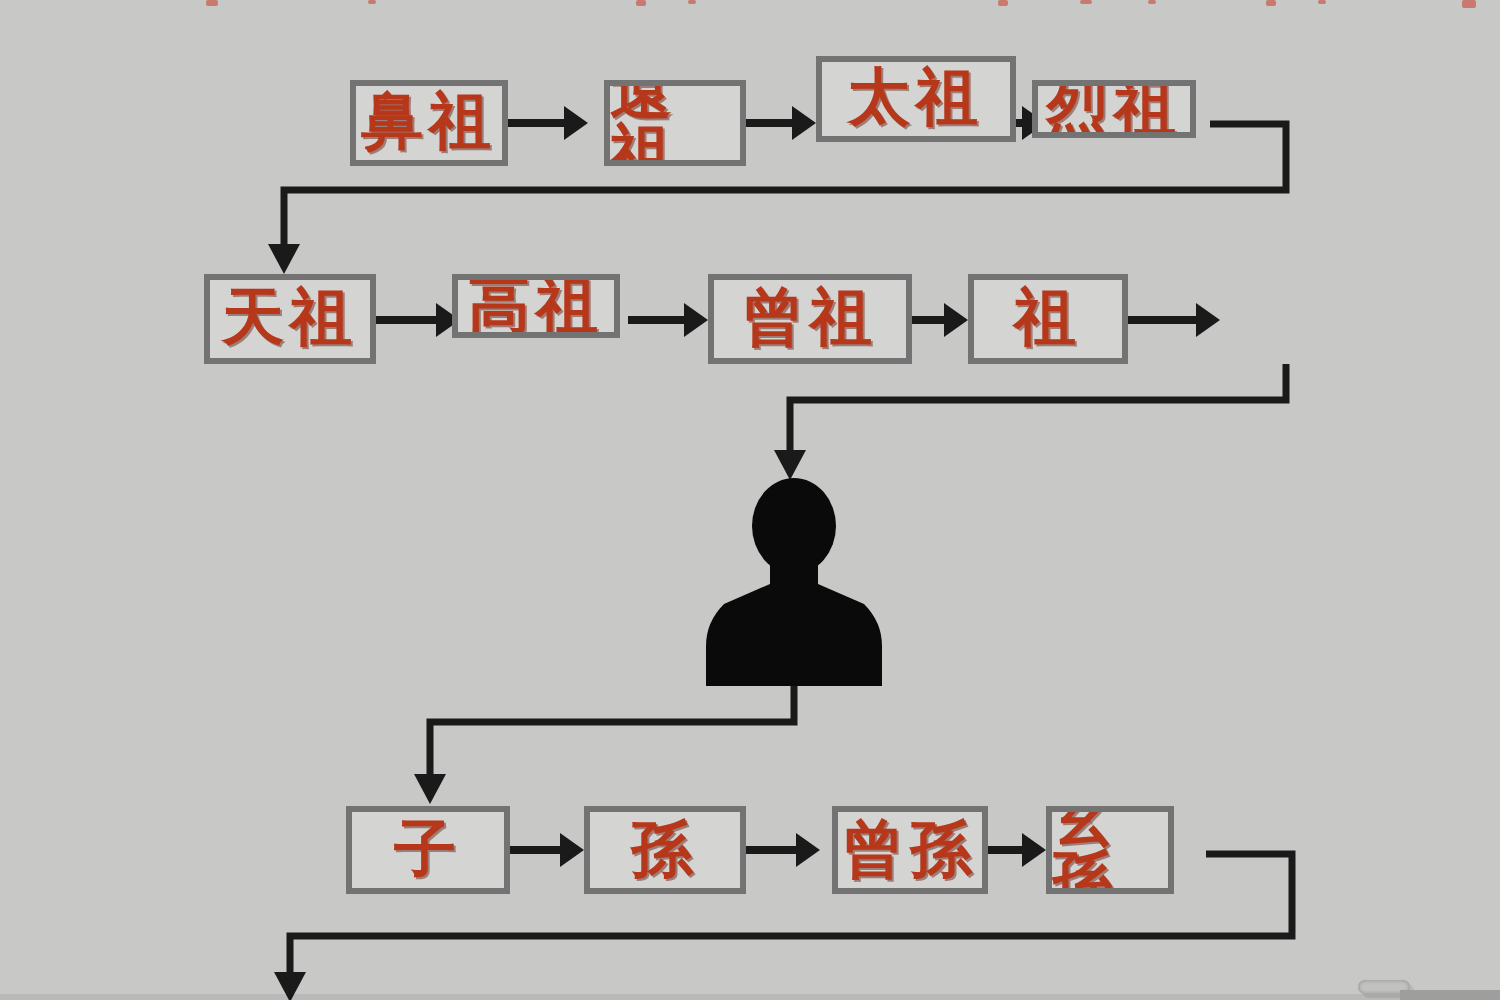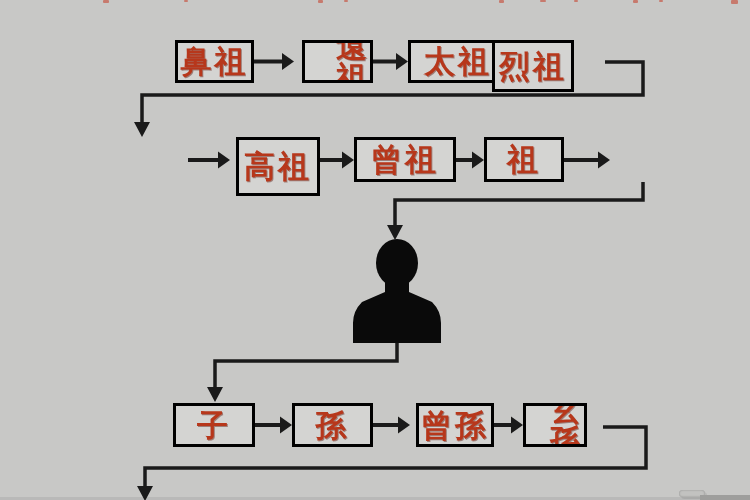"鼻祖" .node { border: 3px solid #000000 -> 3px solid #737373; text-align: right -> left }
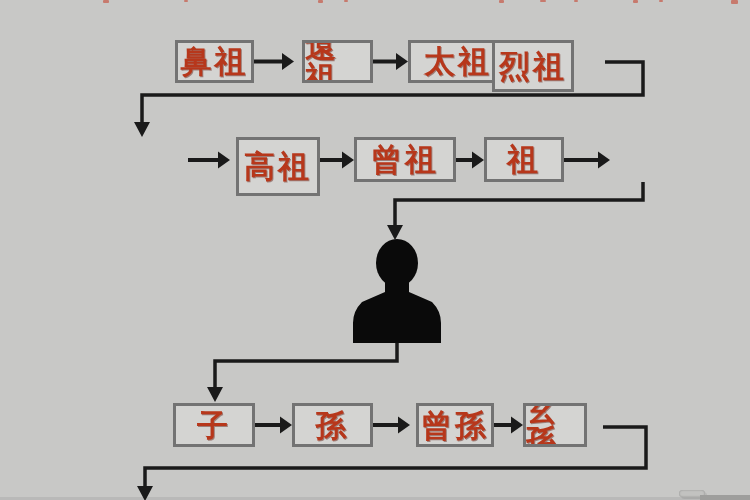"太祖" div.node { top: 40px -> 28px }
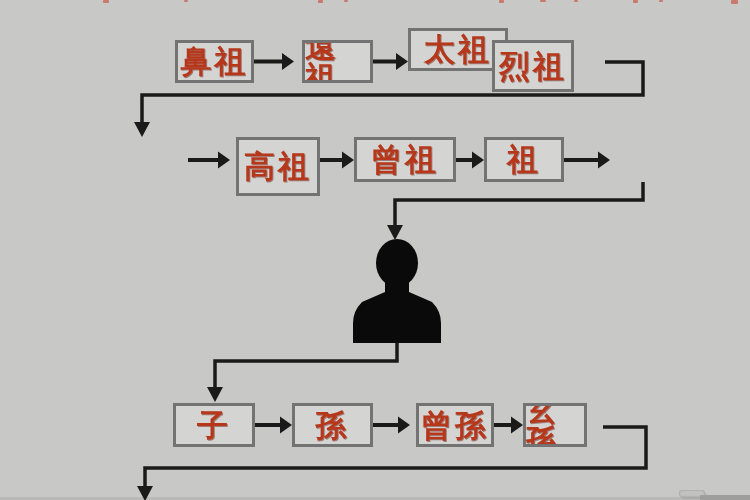"烈祖" div.node { height: 52px -> 29px; left: 492px -> 516px }
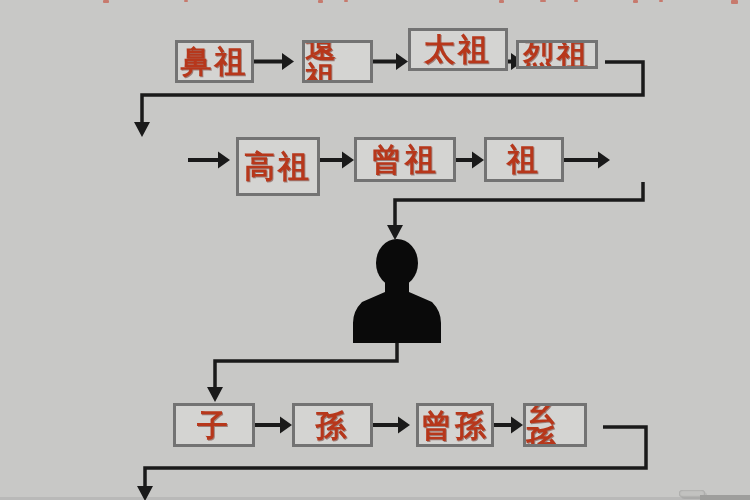"天祖" div.node { html: none -> <div>天祖</div> }
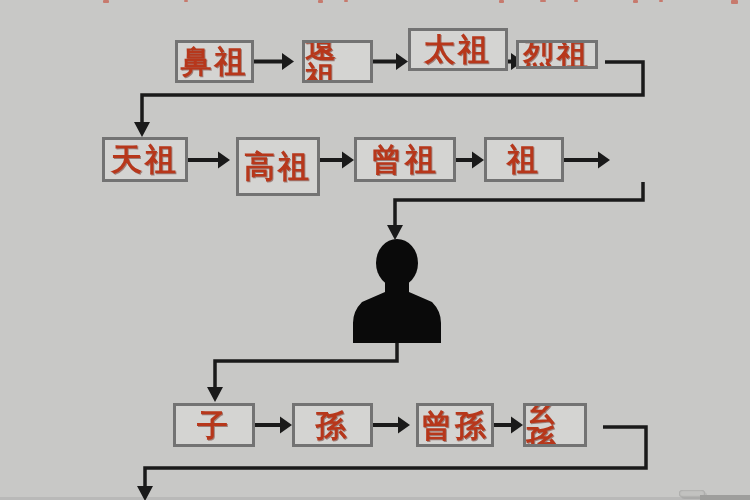"高祖" div.node { height: 59px -> 32px; left: 236px -> 226px }
